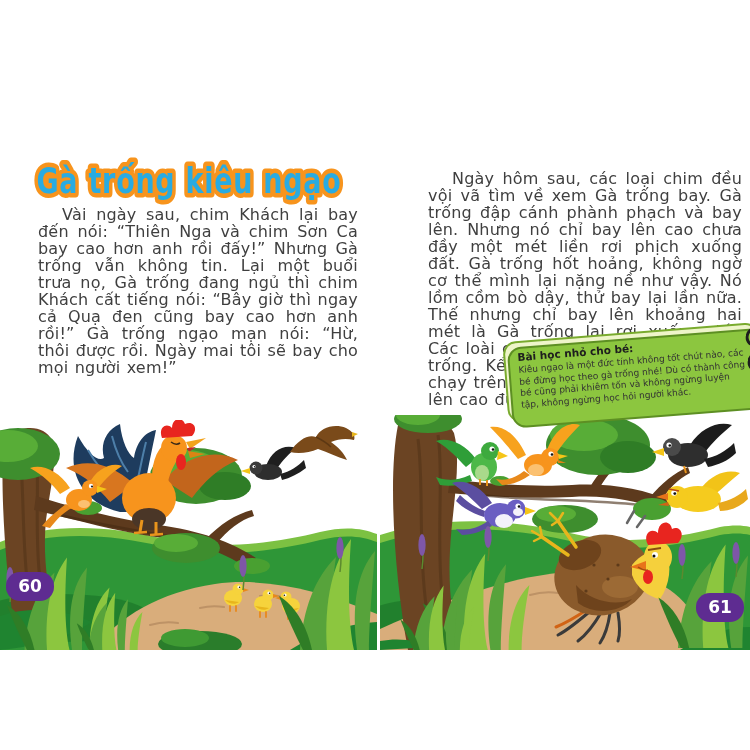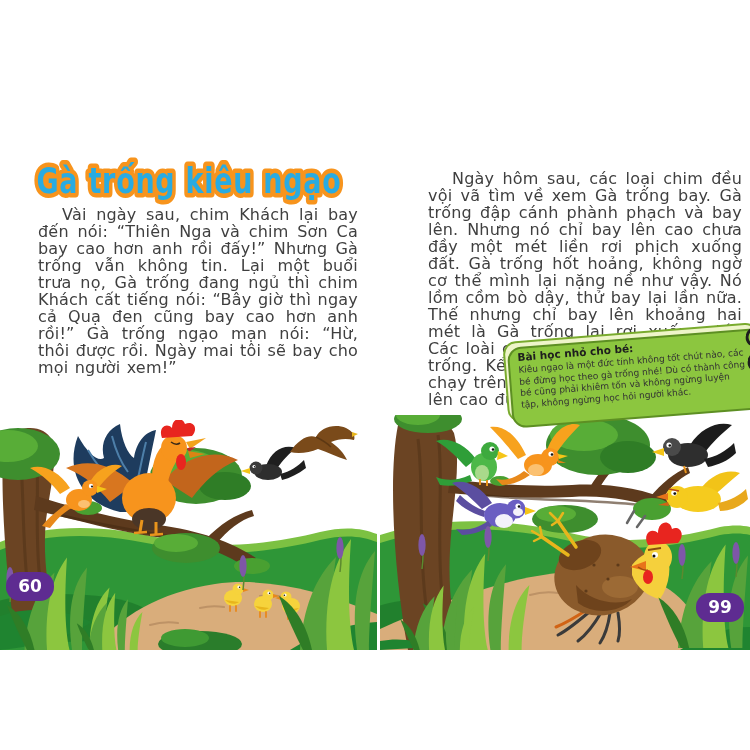"99" span { text: 99 -> 61 }
